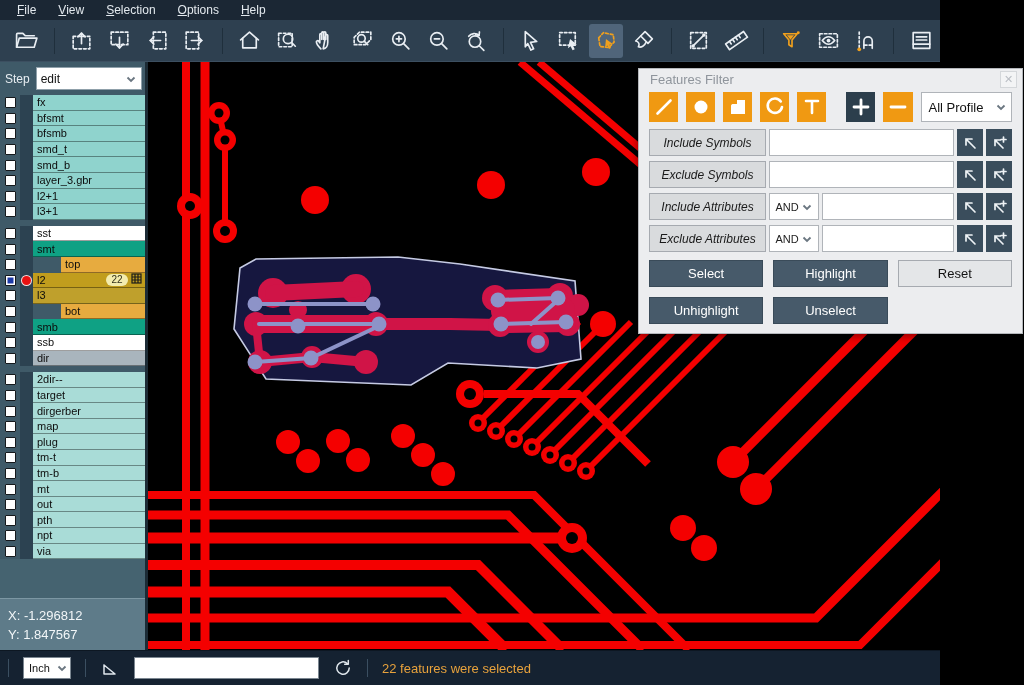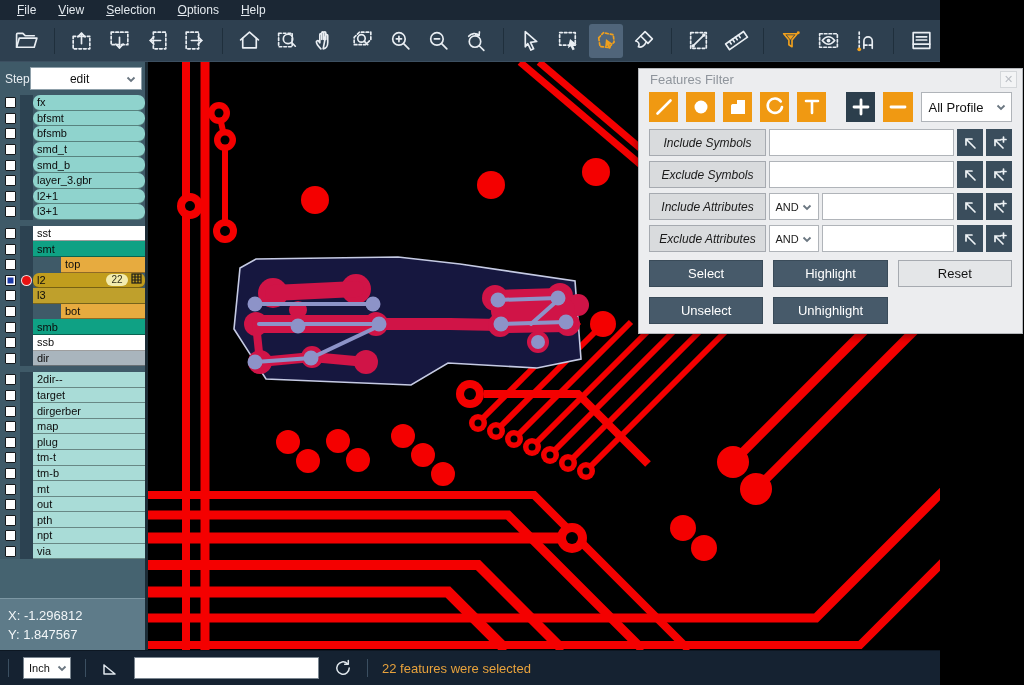"Step" .step-row { gap: 0 -> 6px; text-align: center -> none }
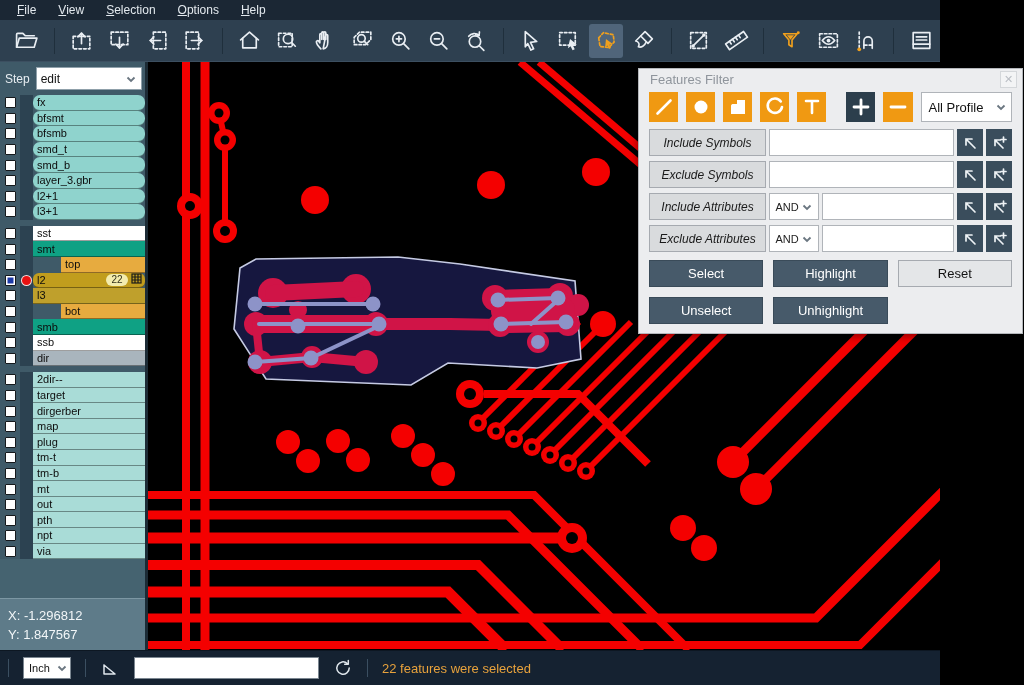"fx" .row-teal { border-radius: 7px -> none }
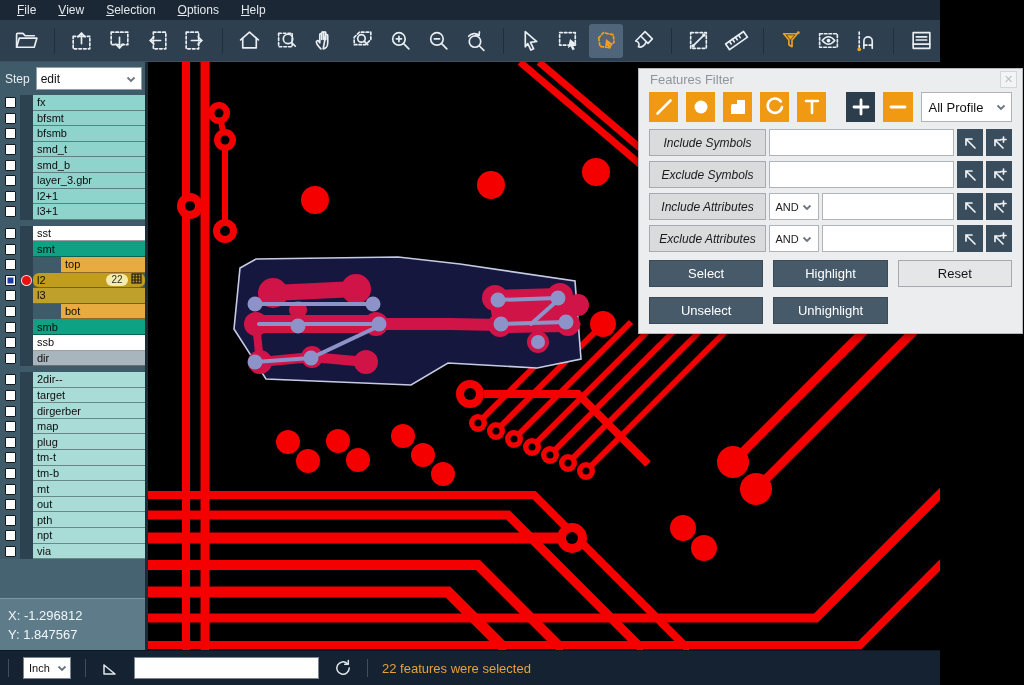"l2" .row-mustard { border-radius: 6px -> none }
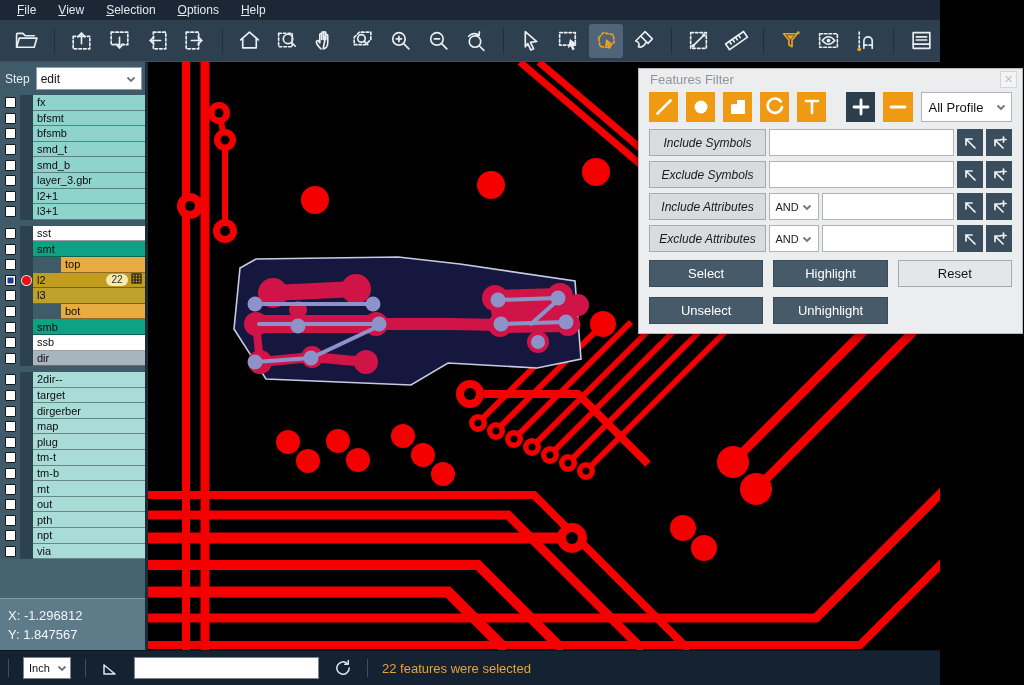"Unselect" button.act-btn { order: before "Unhighlight" -> after "Unhighlight" }
